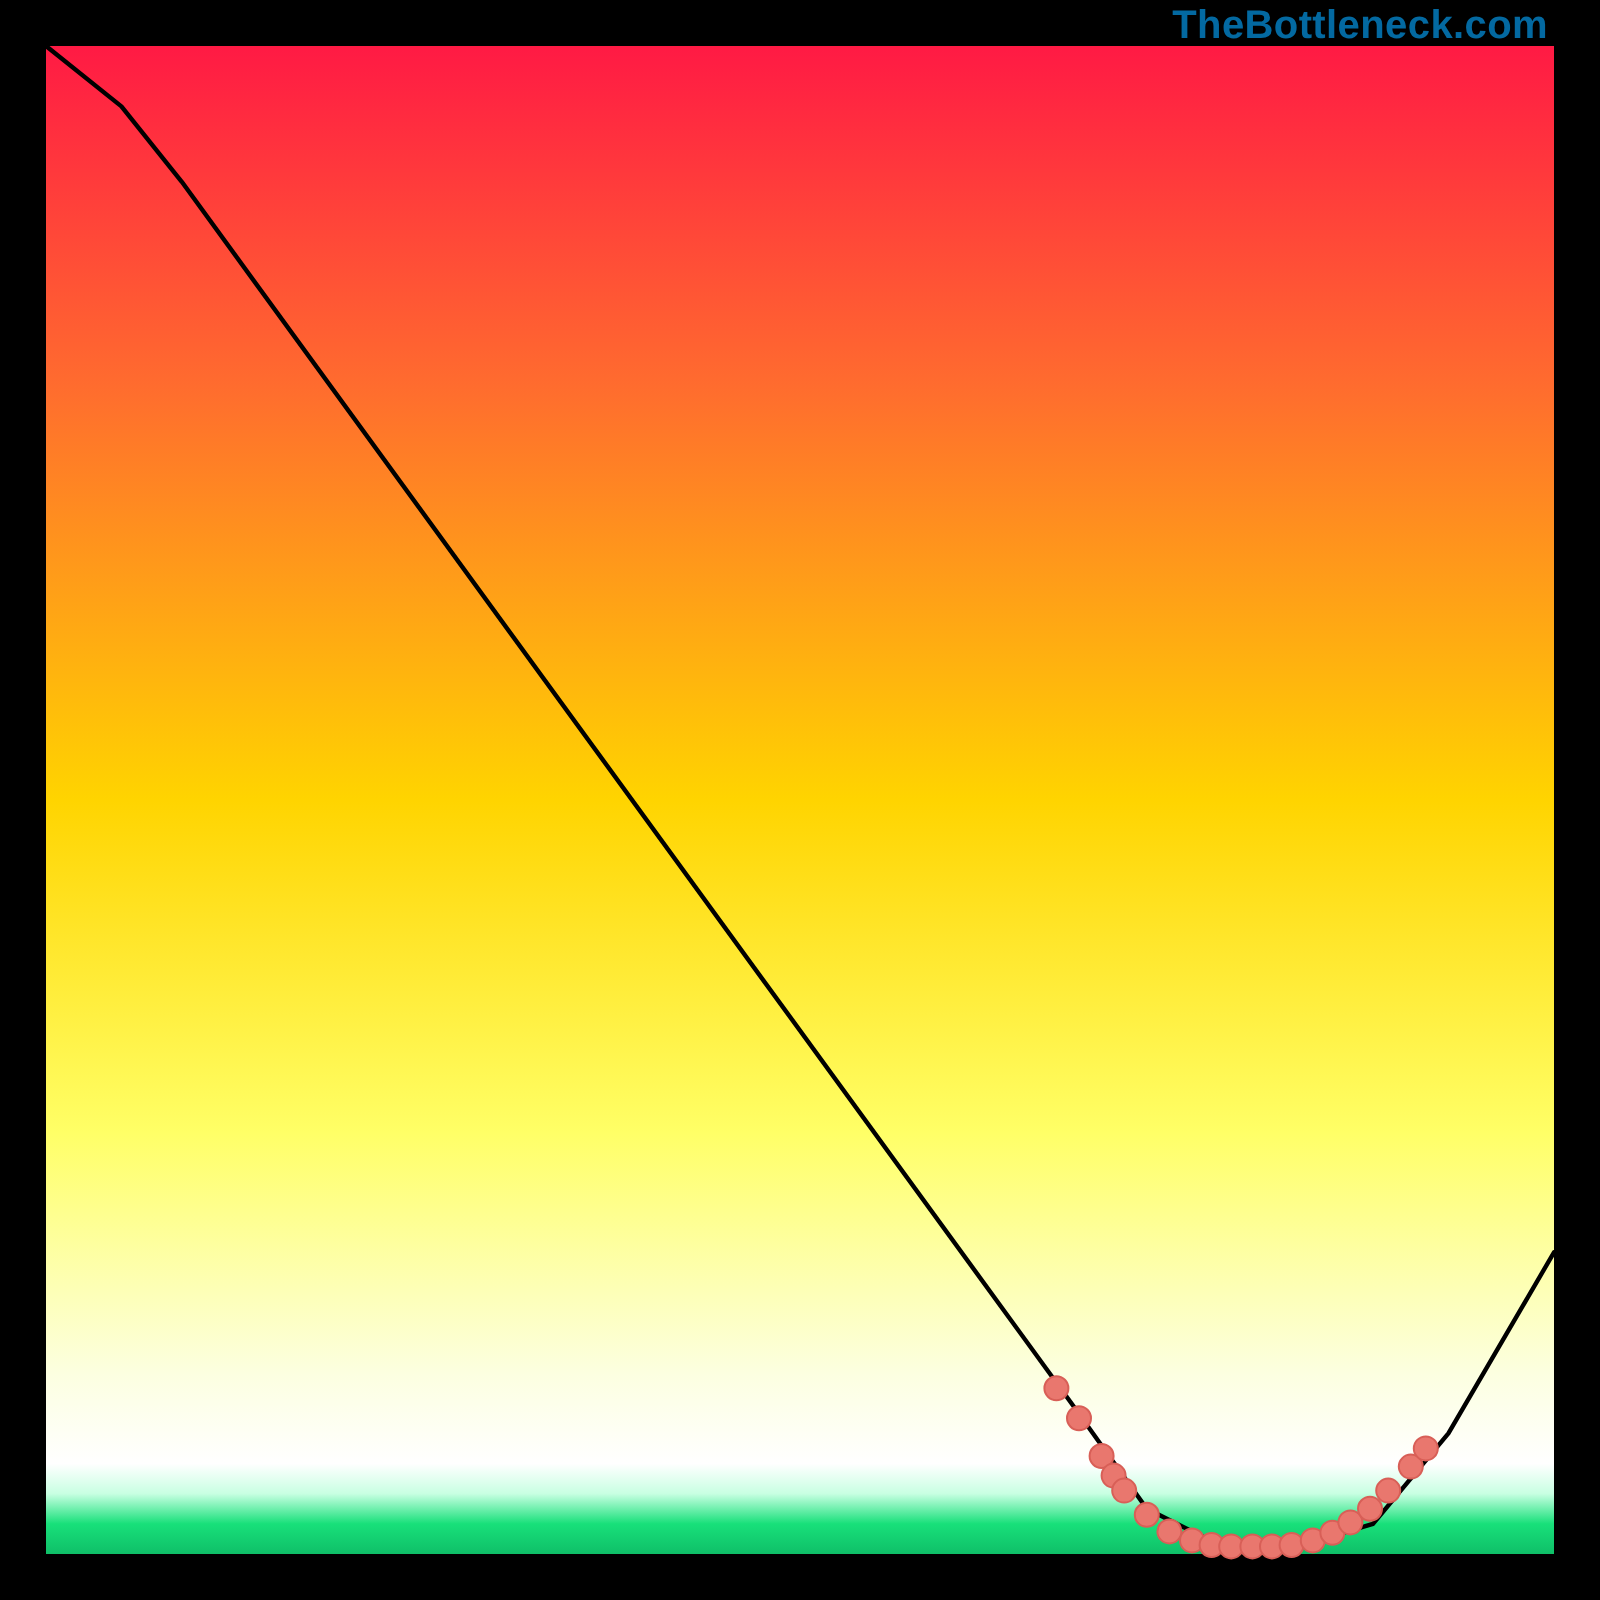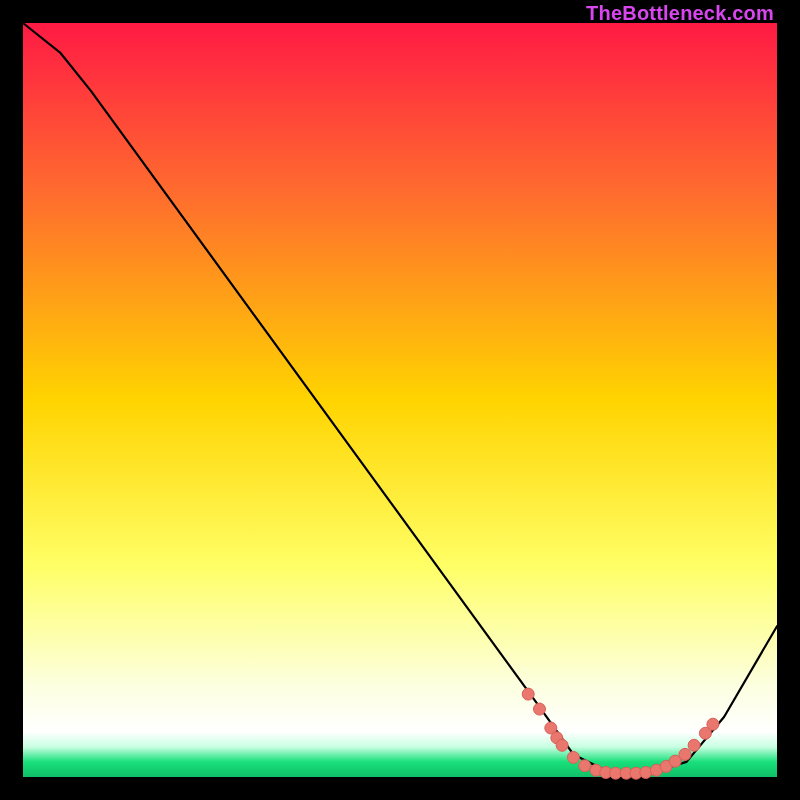"TheBottleneck.com" .watermark { color: #d946ef -> #0369a1 }
